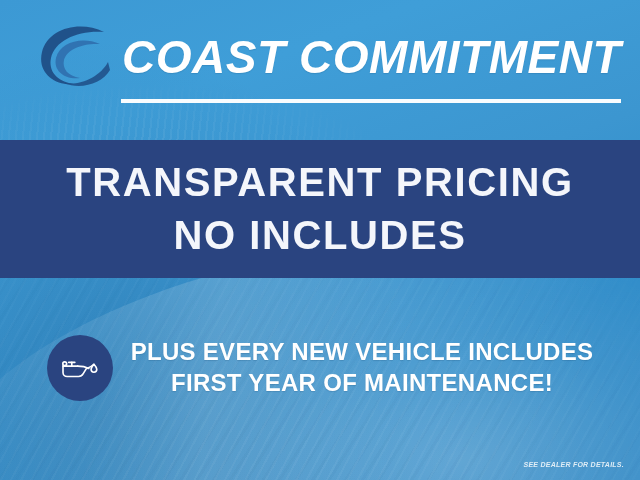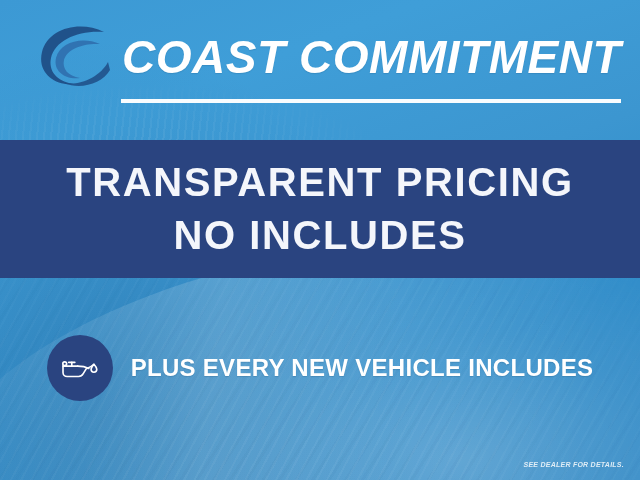"FIRST YEAR OF MAINTENANCE!" div.promo-line { html: none -> <div>FIRST YEAR OF MAINTENANCE!</div> }
